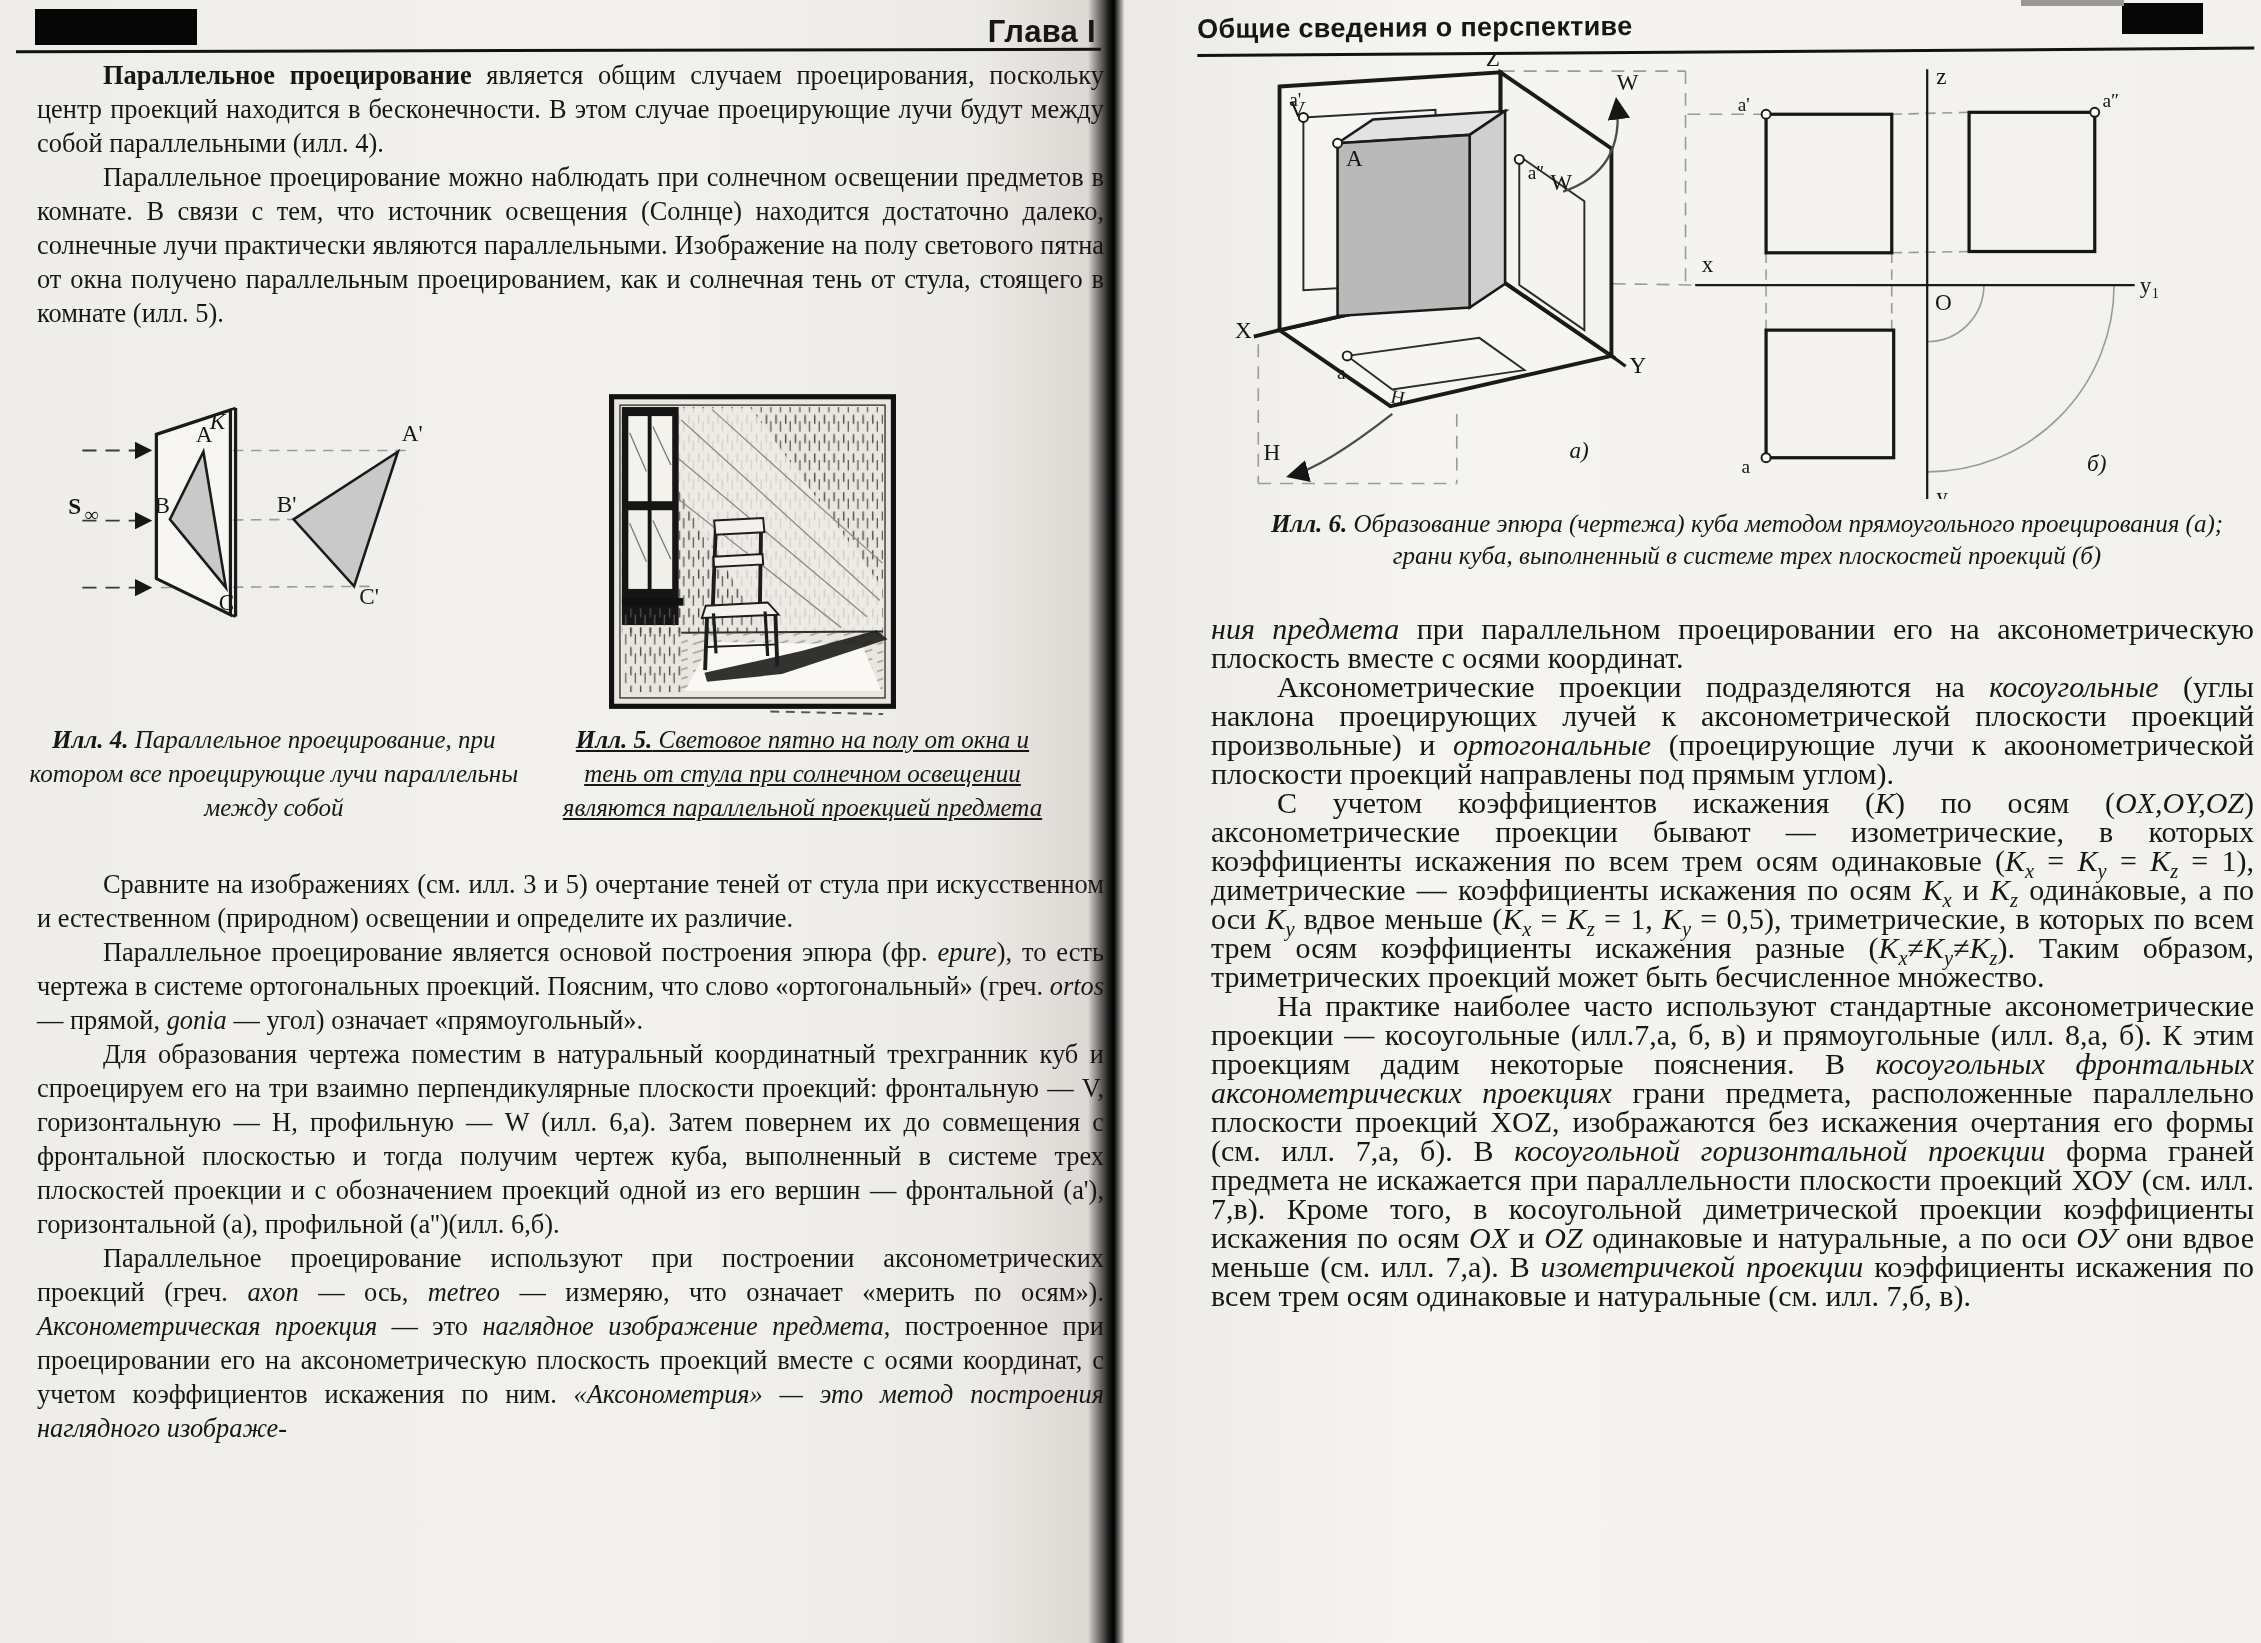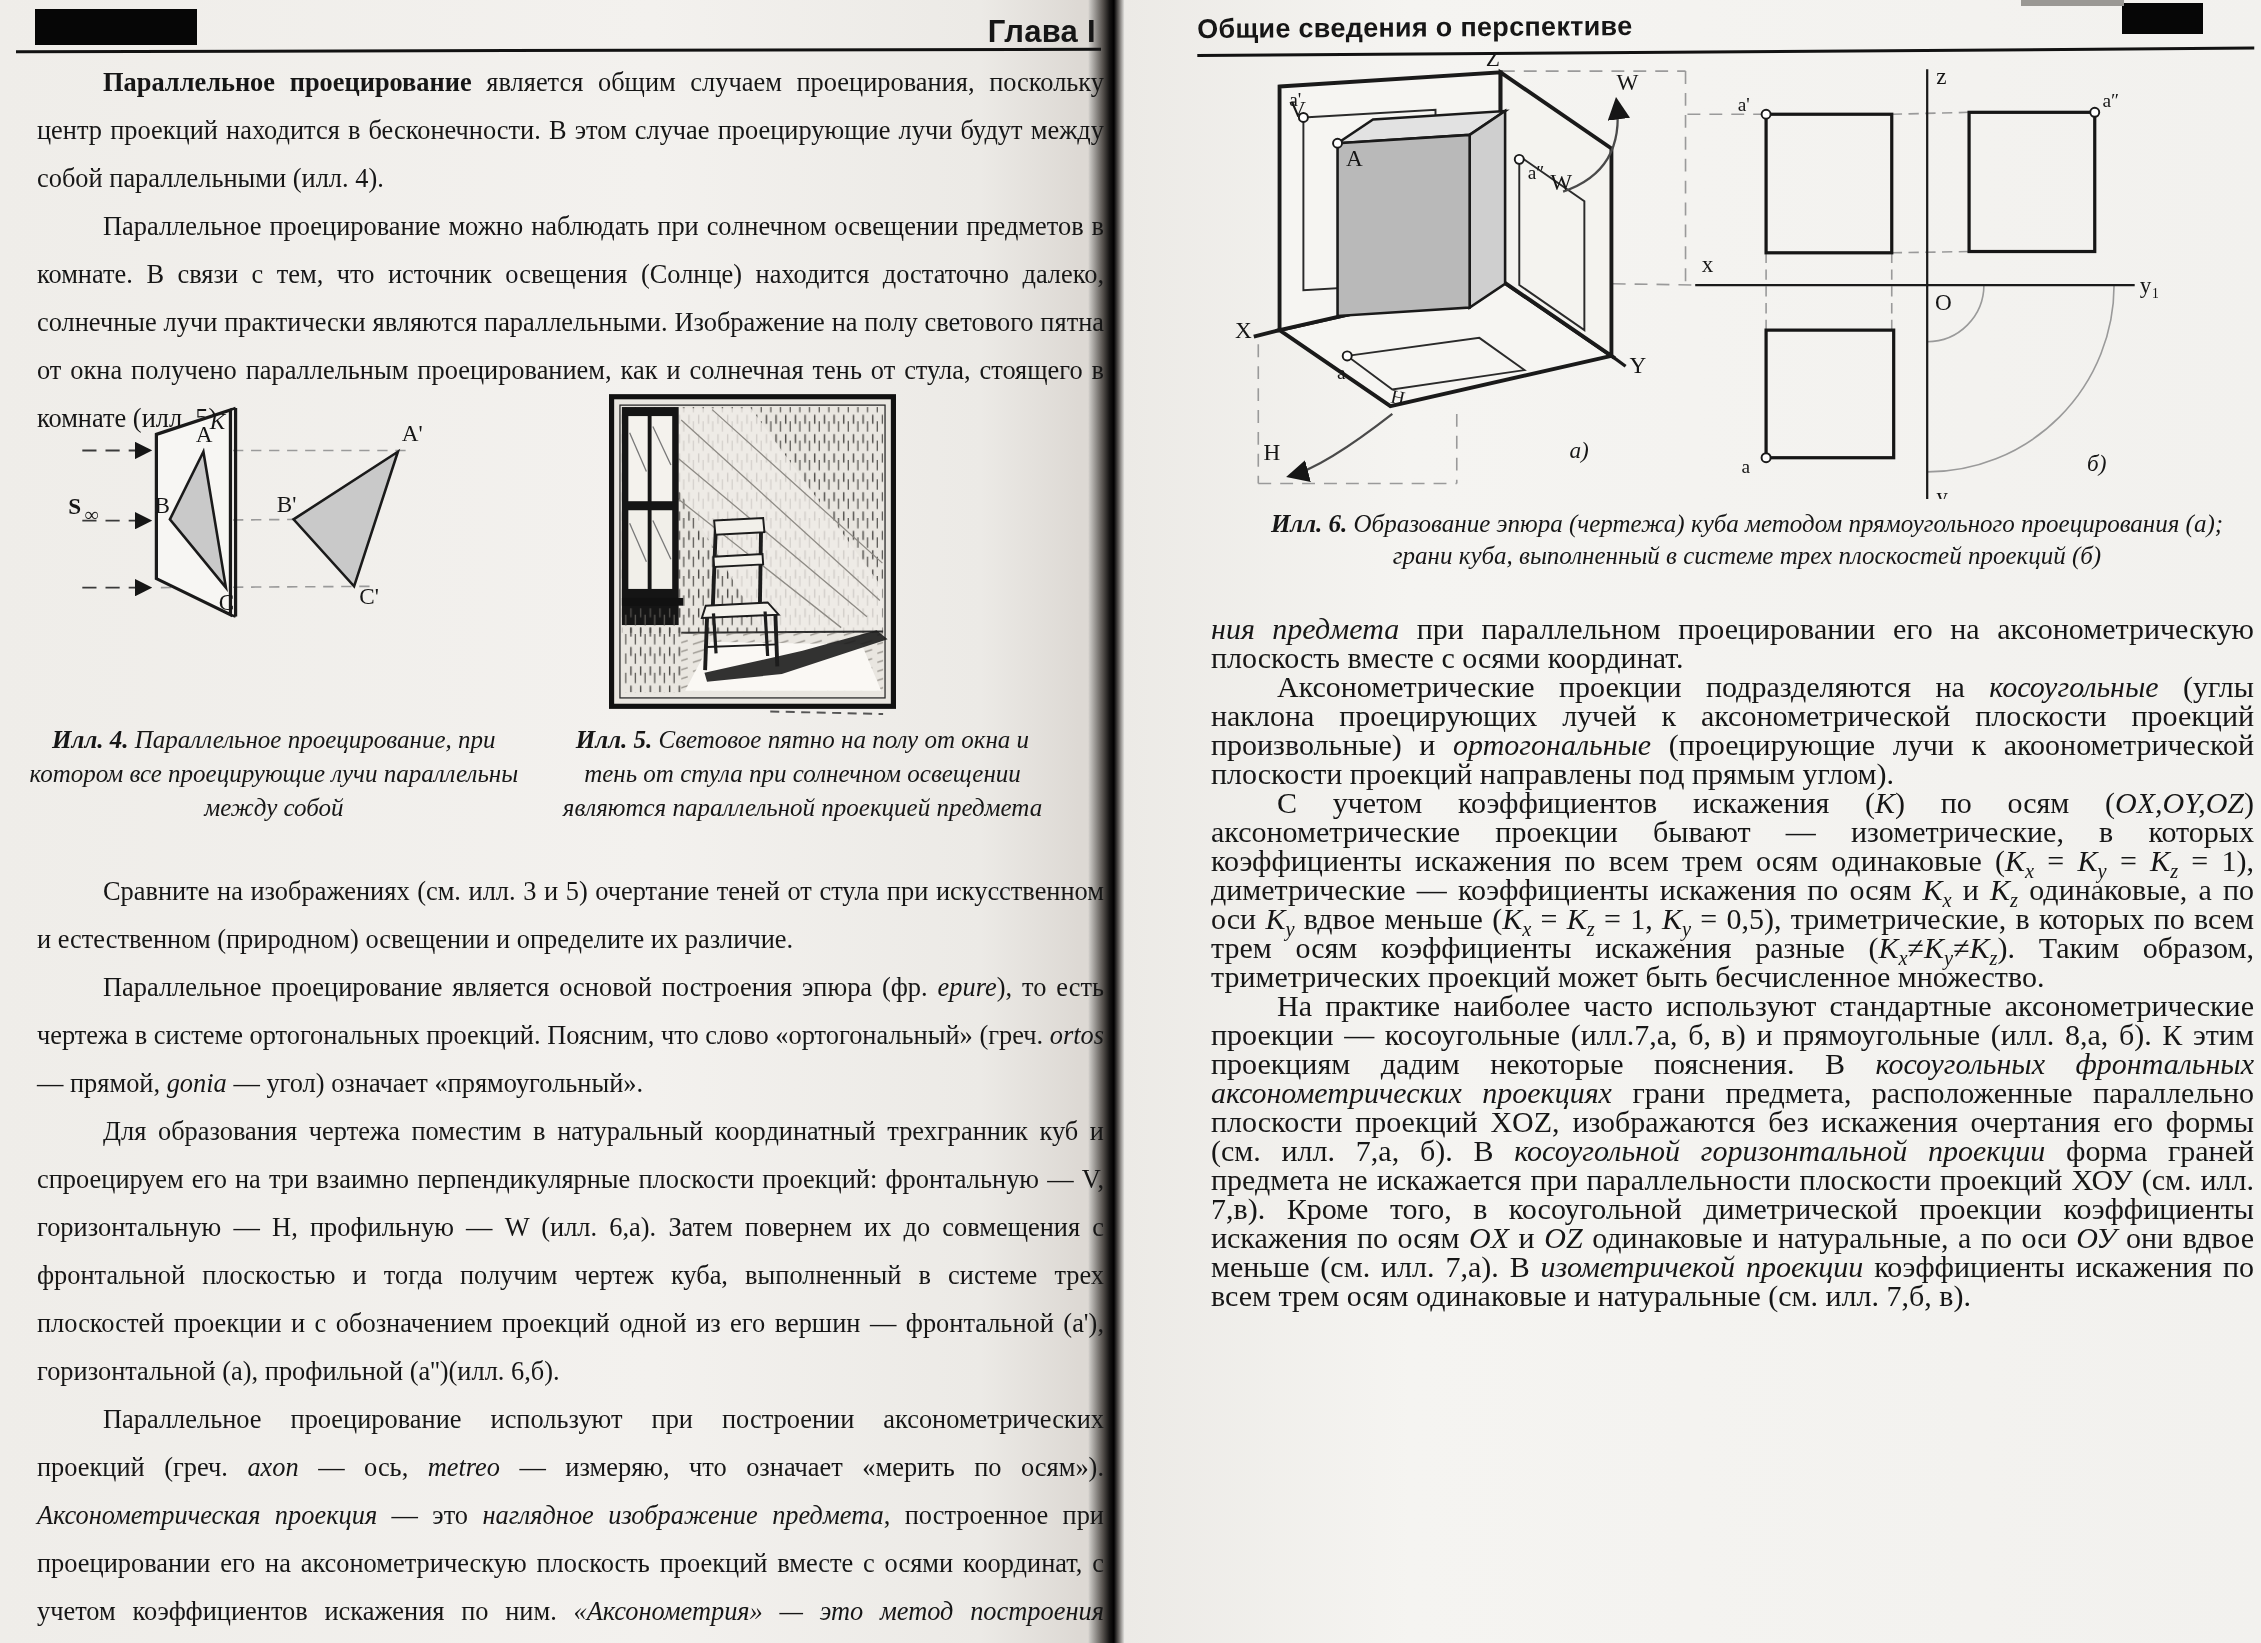"Параллельное проецирование является" .txt { line-height: 48px -> 34px }
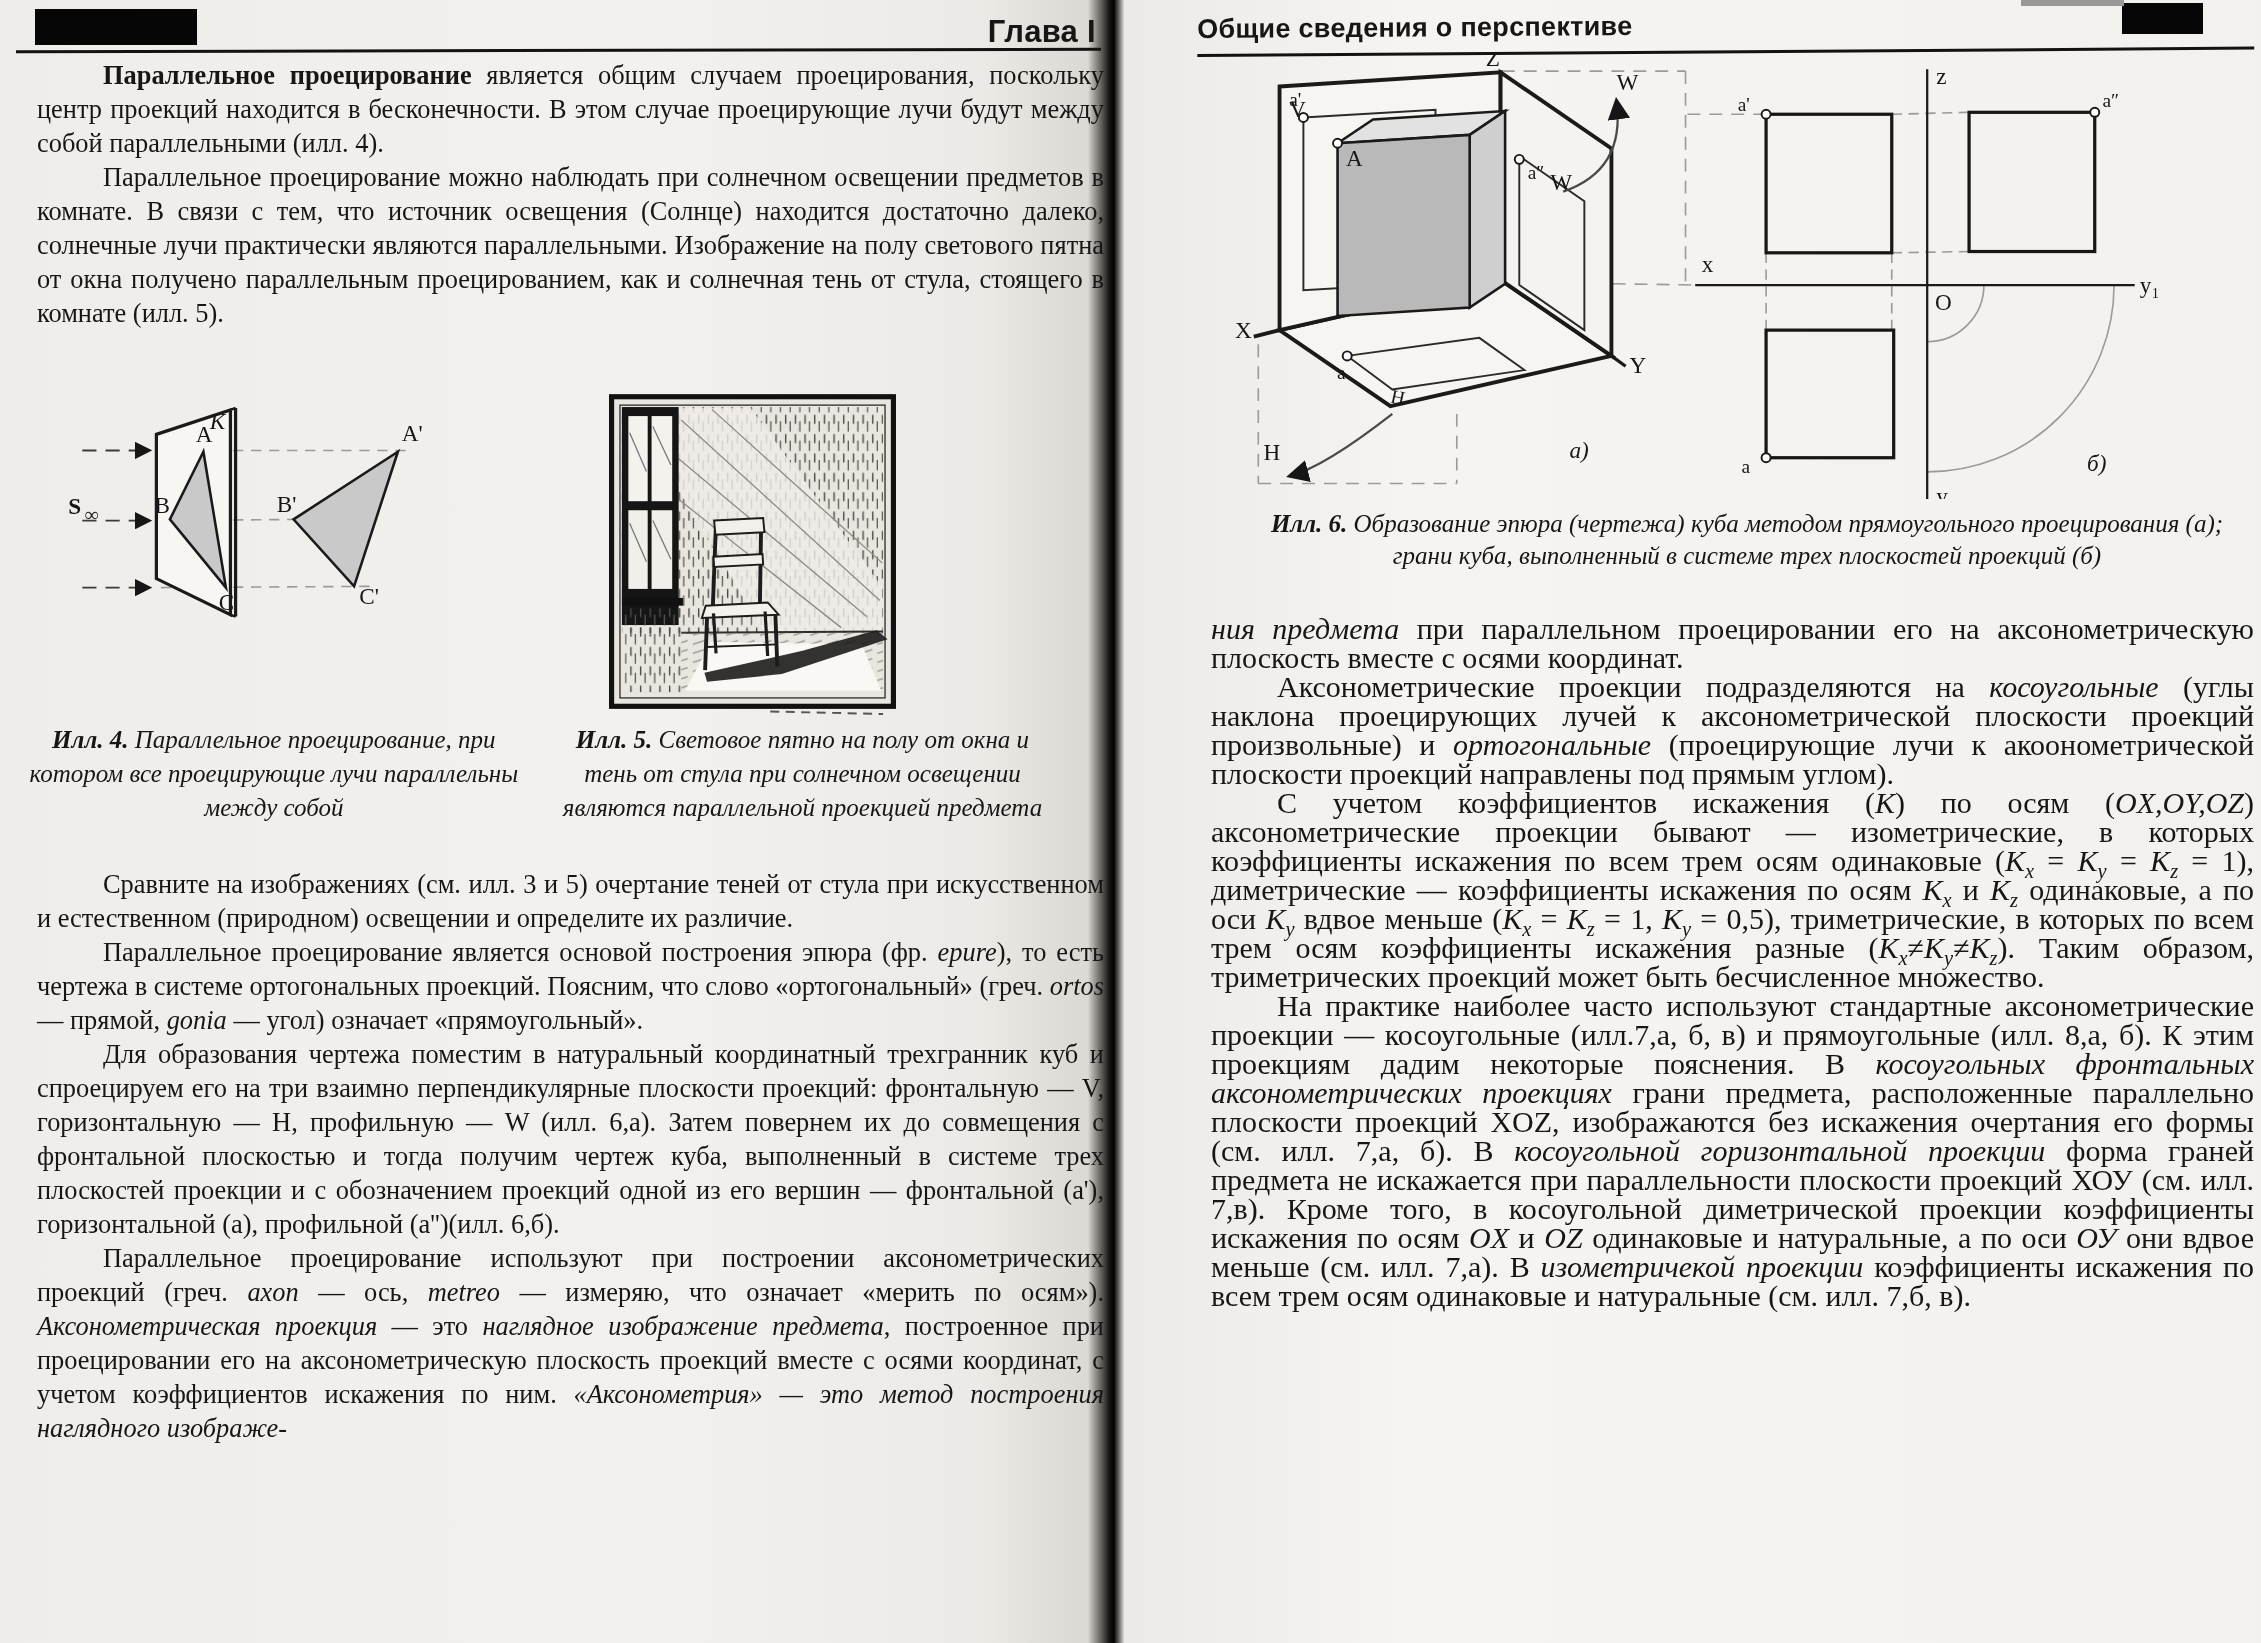"Илл. 5. Световое пятно на" div.abs { text-decoration: none -> underline }
